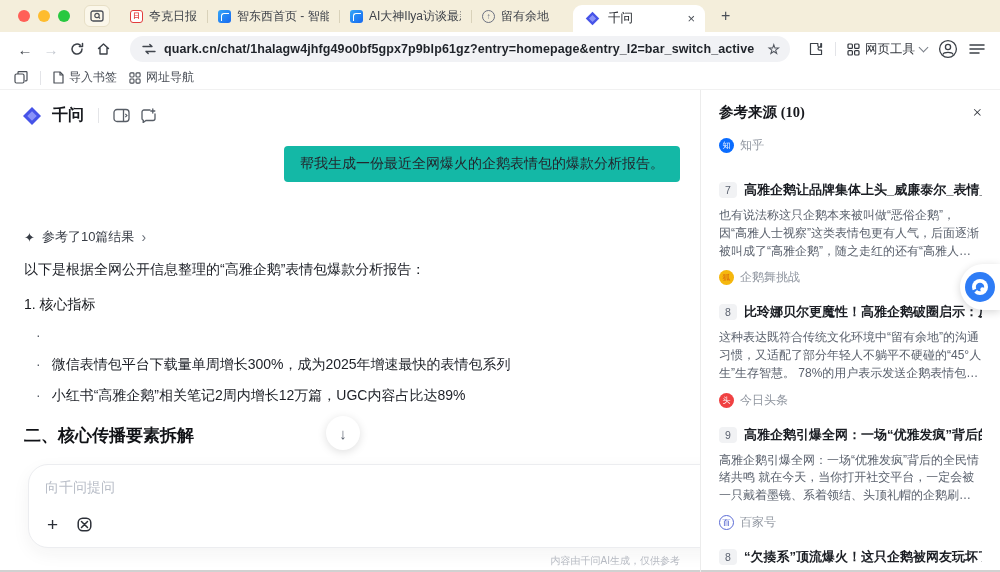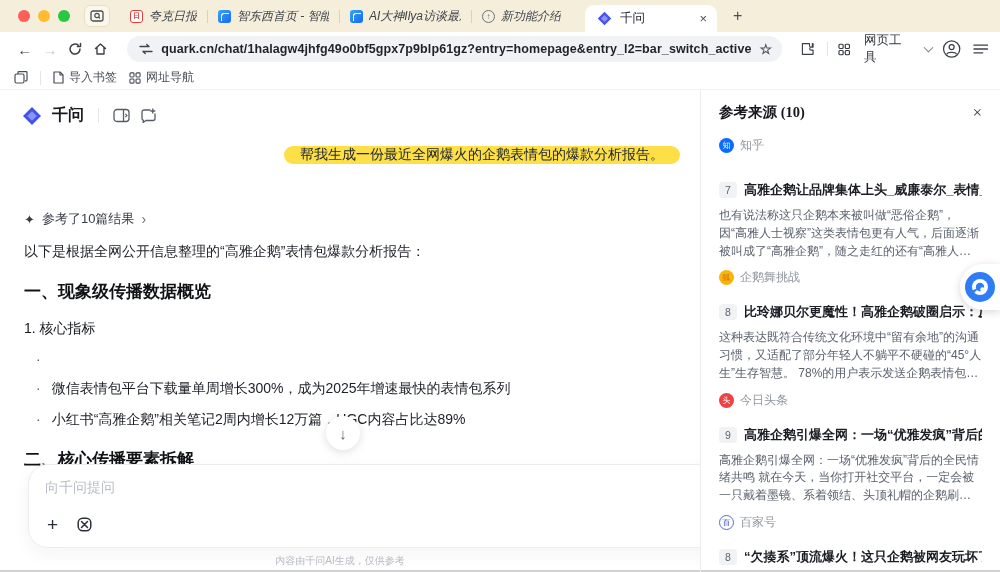"夸克日报" .tab .tlabel { font-style: italic -> none }
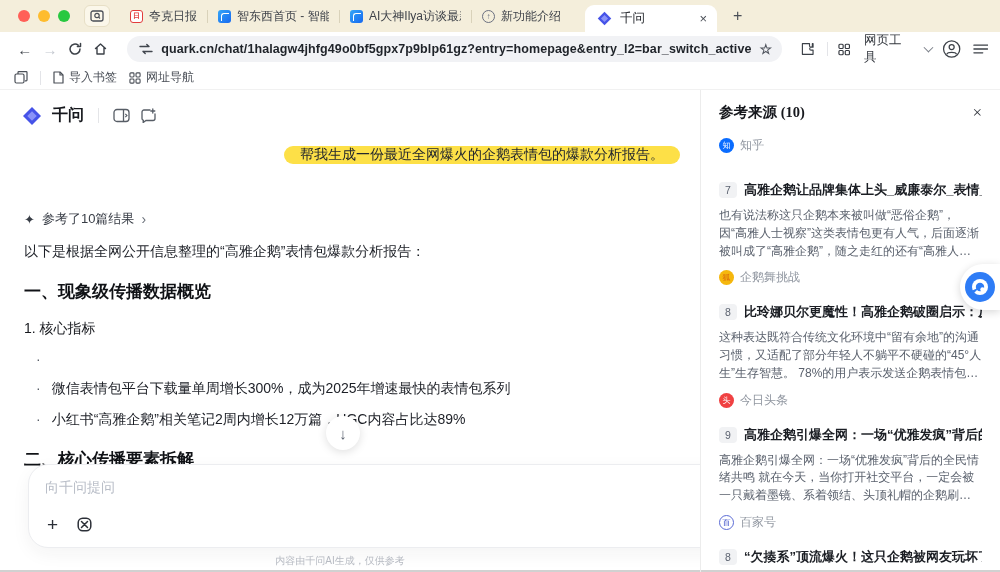"新功能介绍" span.tlabel { text: 新功能介绍 -> 留有余地 }
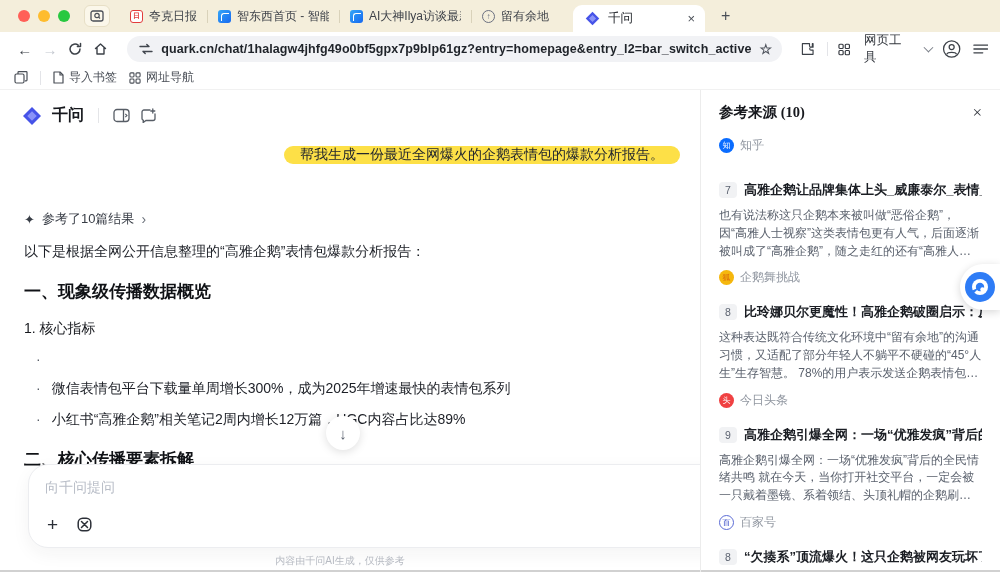"网页工具" .webtools { gap: 13px -> 5px }
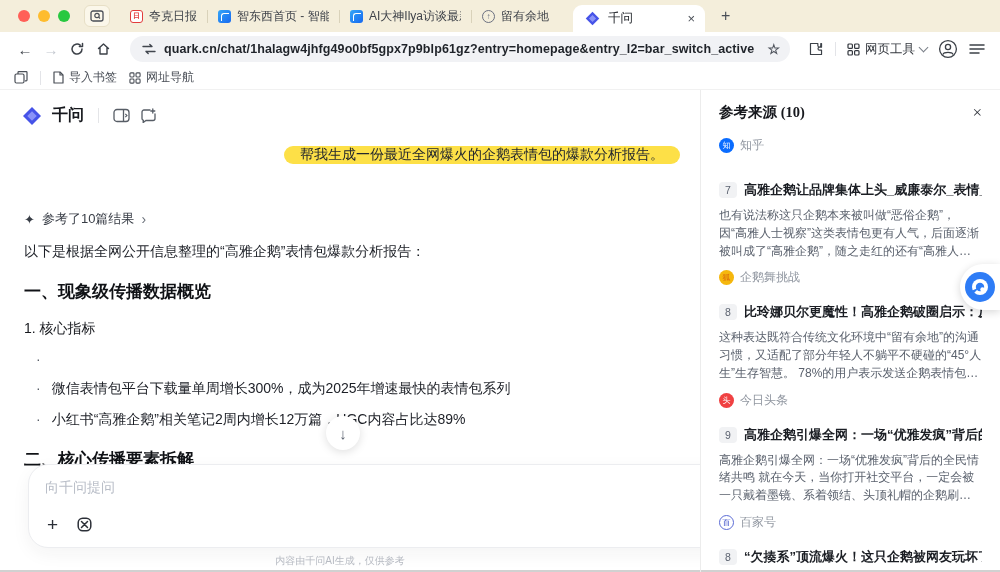"帮我生成一份最近全网爆火的企鹅表情包的爆款分析报告。" .bubble { background: #fde047 -> #14b8a6; border-radius: 12px -> 4px; padding: 0 16px -> 9px 16px }
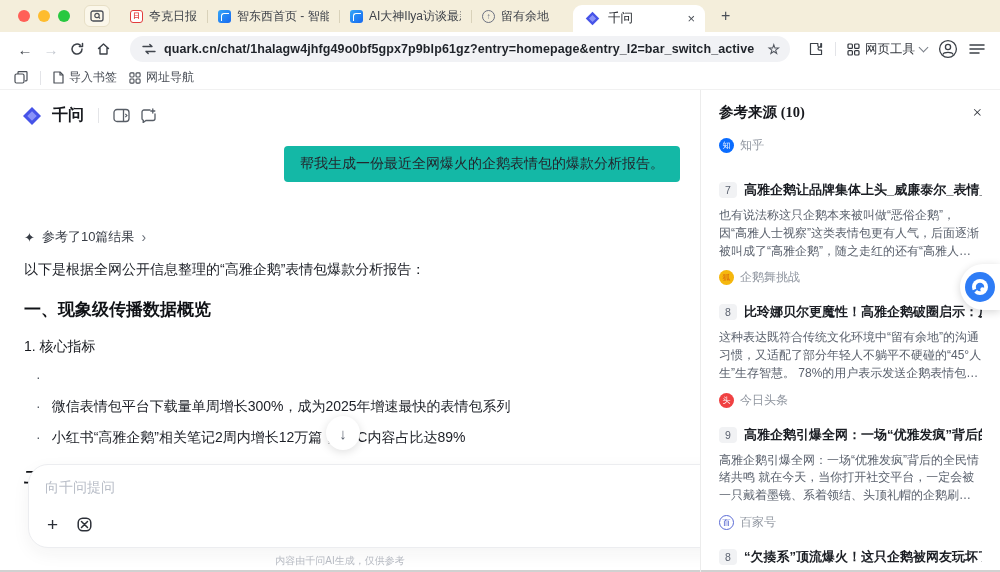"一、现象级传播数据概览" h2.sec { html: <h2>一、现象级传播数据概览</h2> -> none }
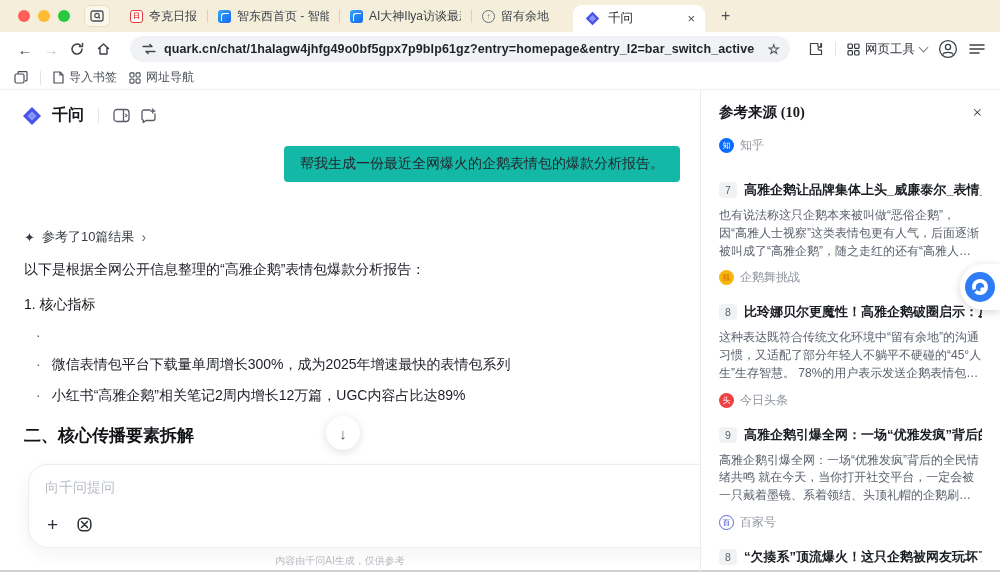"内容由千问AI生成，仅供参考" .disclaimer { text-align: center -> right }
